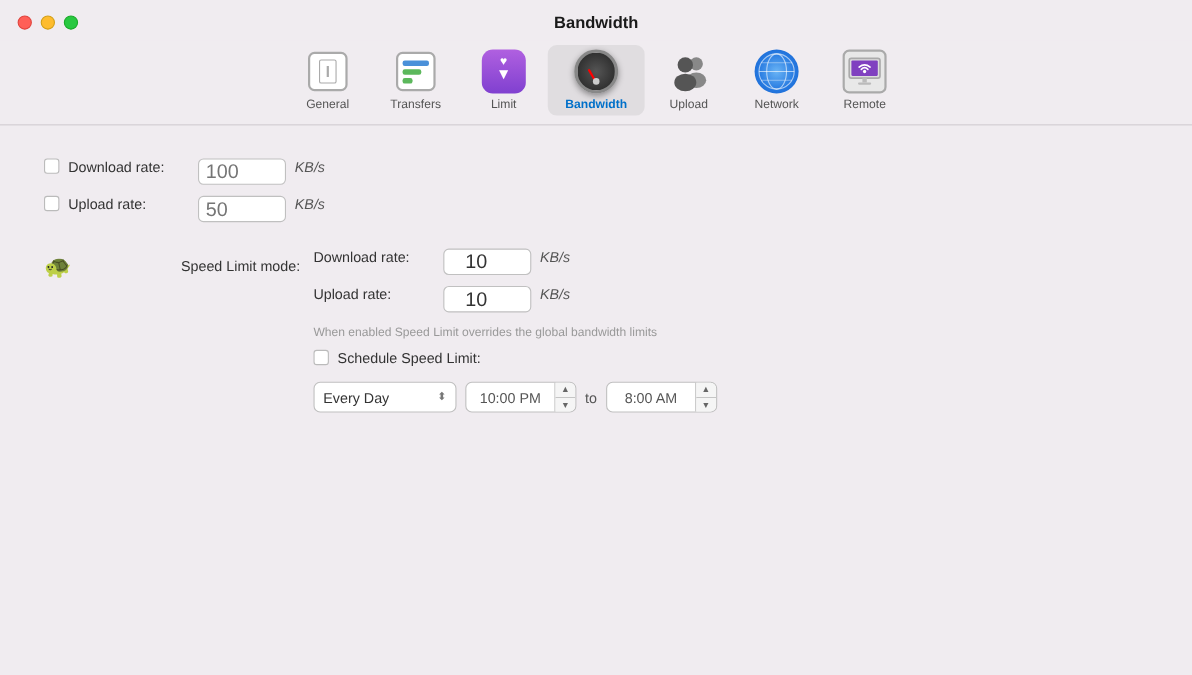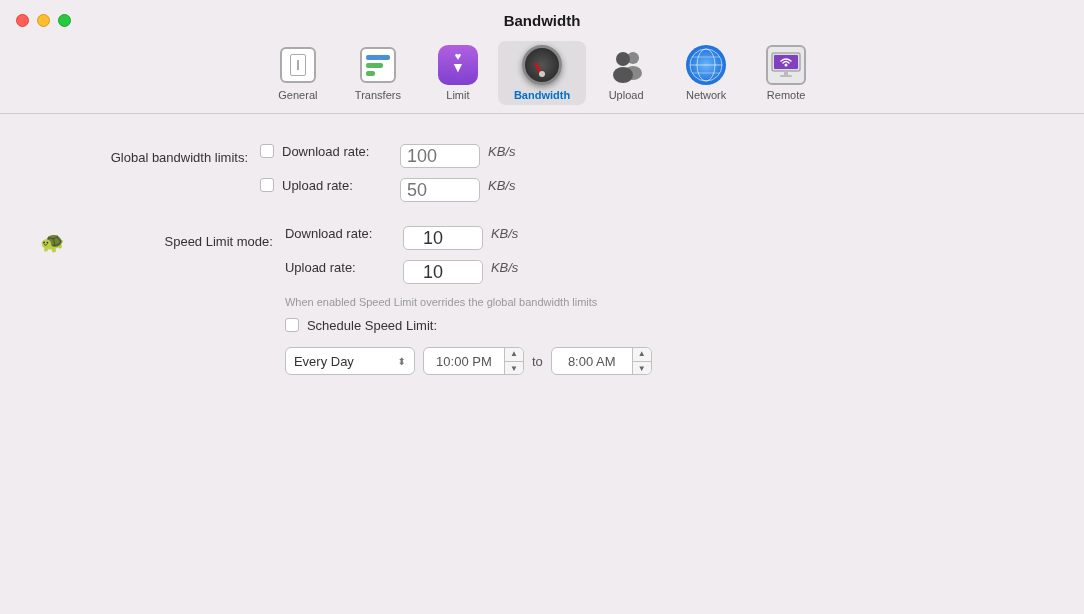"Global bandwidth limits:" div { html: <div> <span>Global bandwidth limits:</span> </div> -> none }
